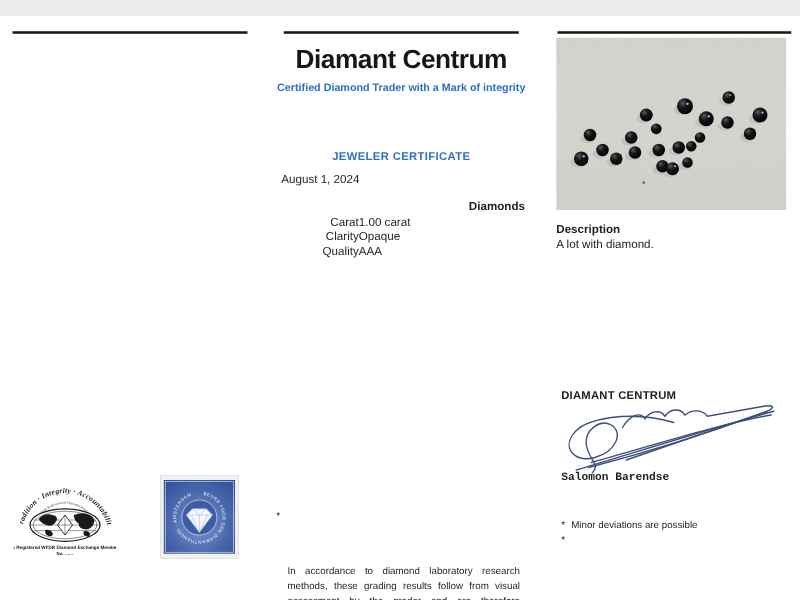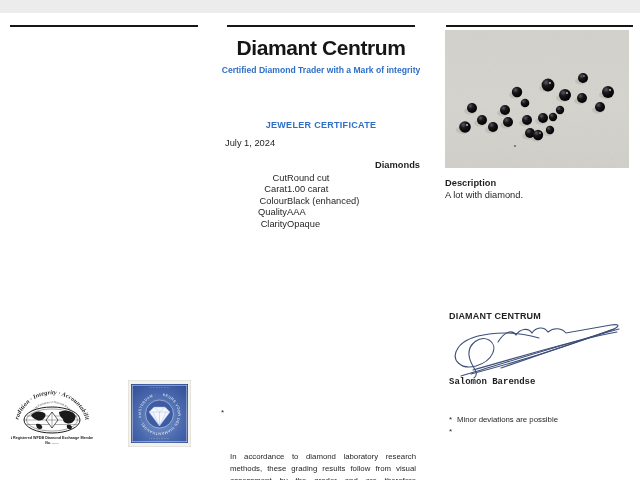"July 1, 2024" div.abs { text: July -> August }
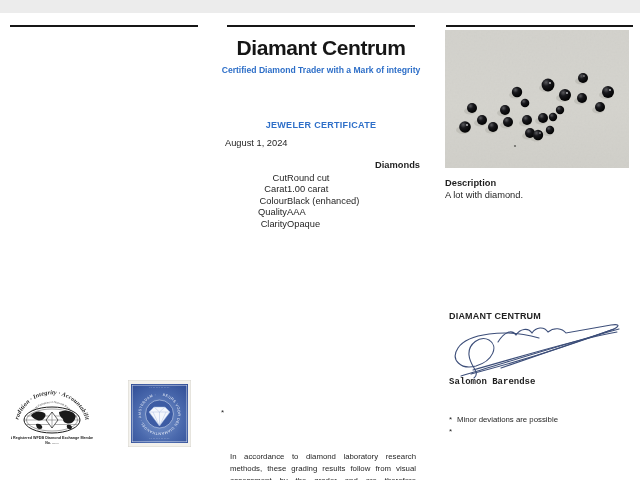"Cut" div.row { html: <div> <span>Cut</span> <span>Round cut</span> </div> -> none }
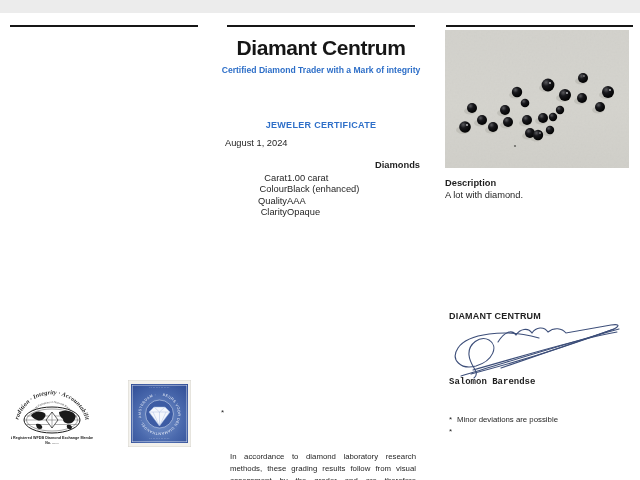"Colour" div.row { html: <div> <span>Colour</span> <span>Black (enhanced)</span> </div> -> none }
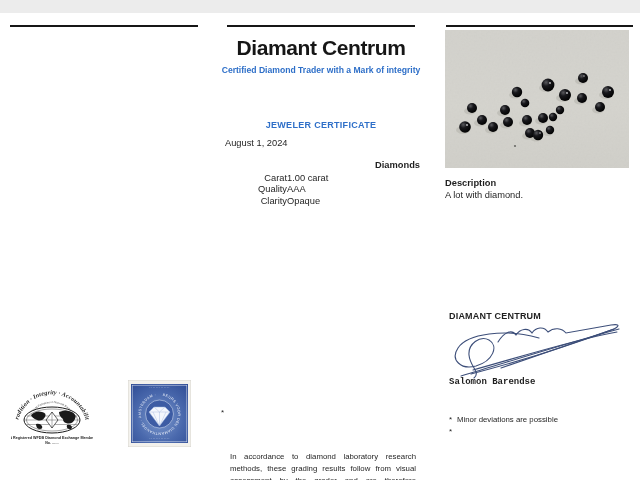"Quality" div.row { order: before "Clarity" -> after "Clarity" }
